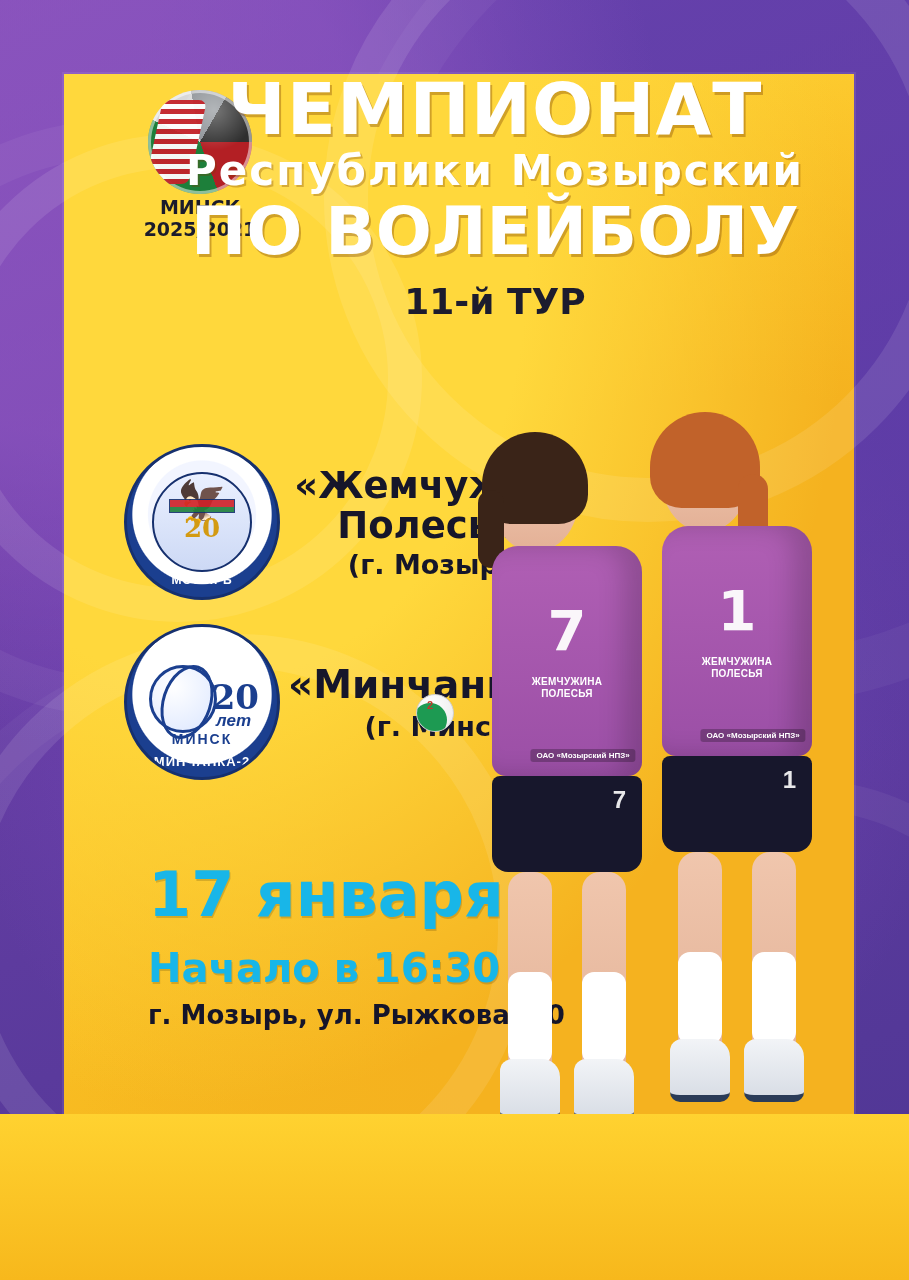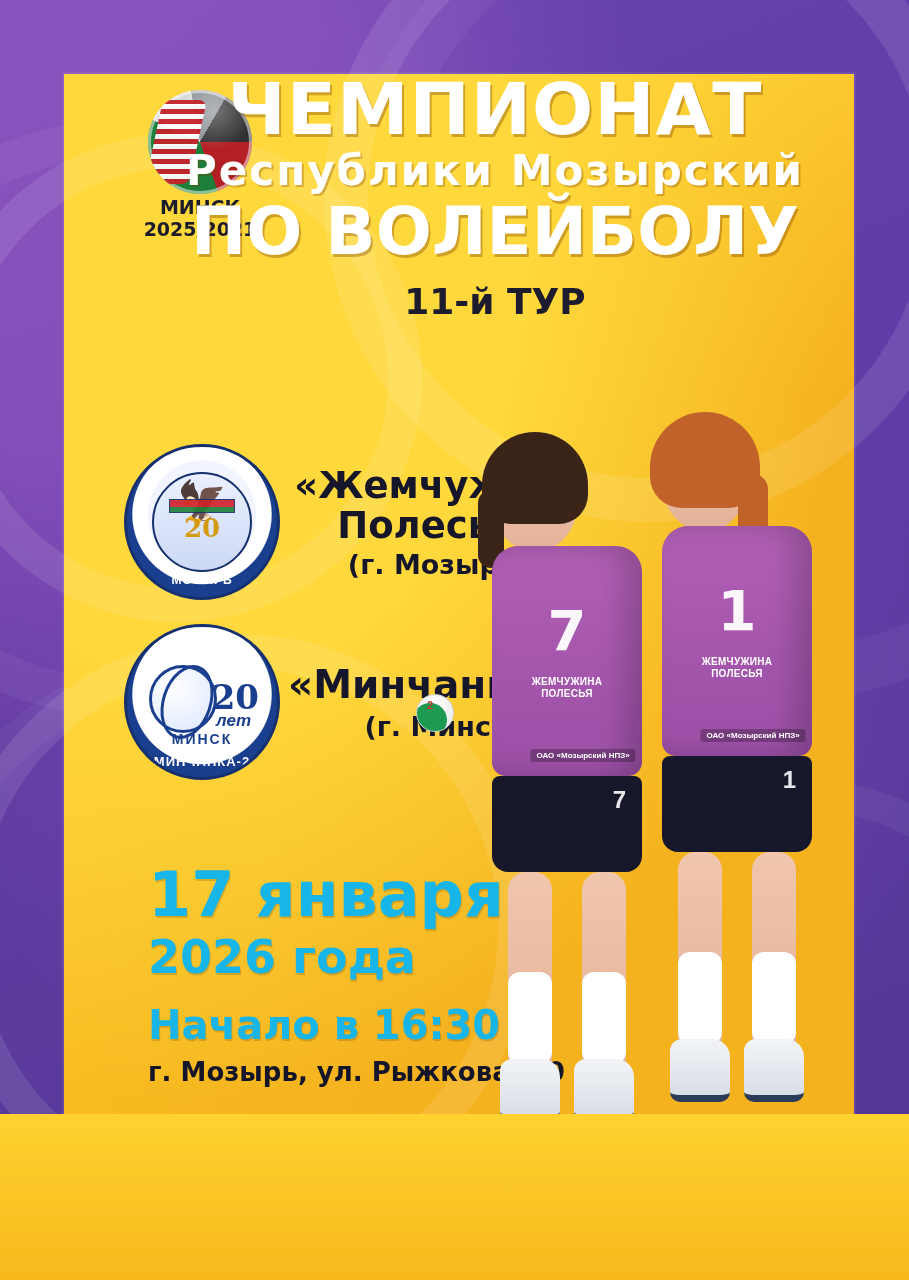"2026 года" div.d-year { html: <div>2026 года</div> -> none }
